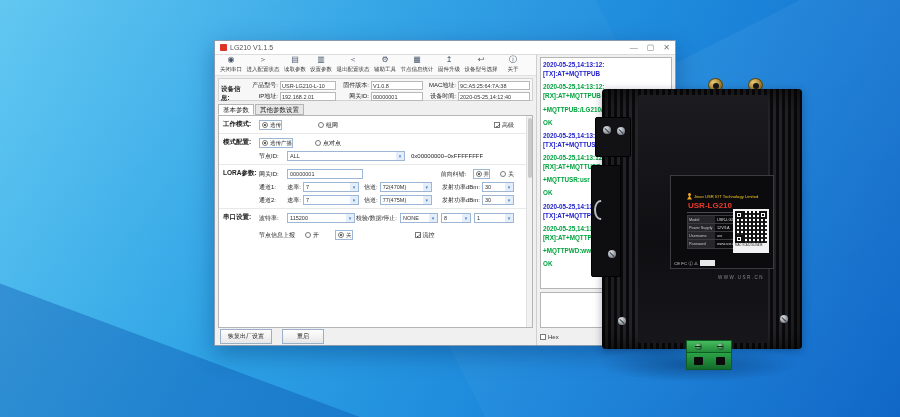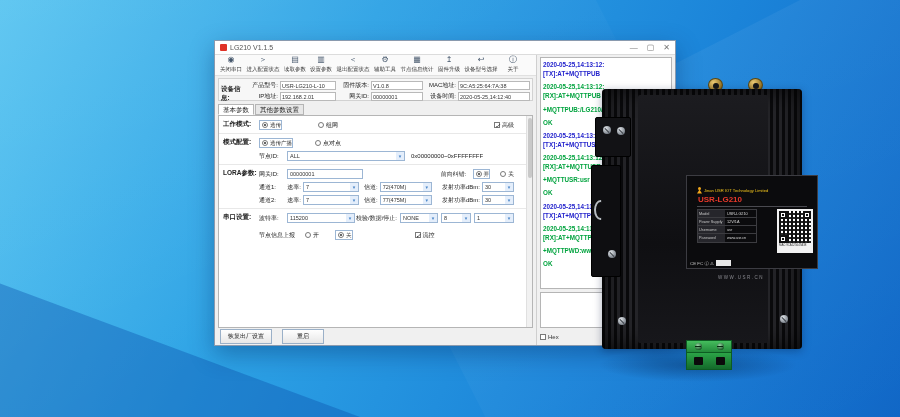"USR-LG210" .dev-label { left: 84px -> 68px; padding: 10px -> 16px; width: 132px -> 104px }
